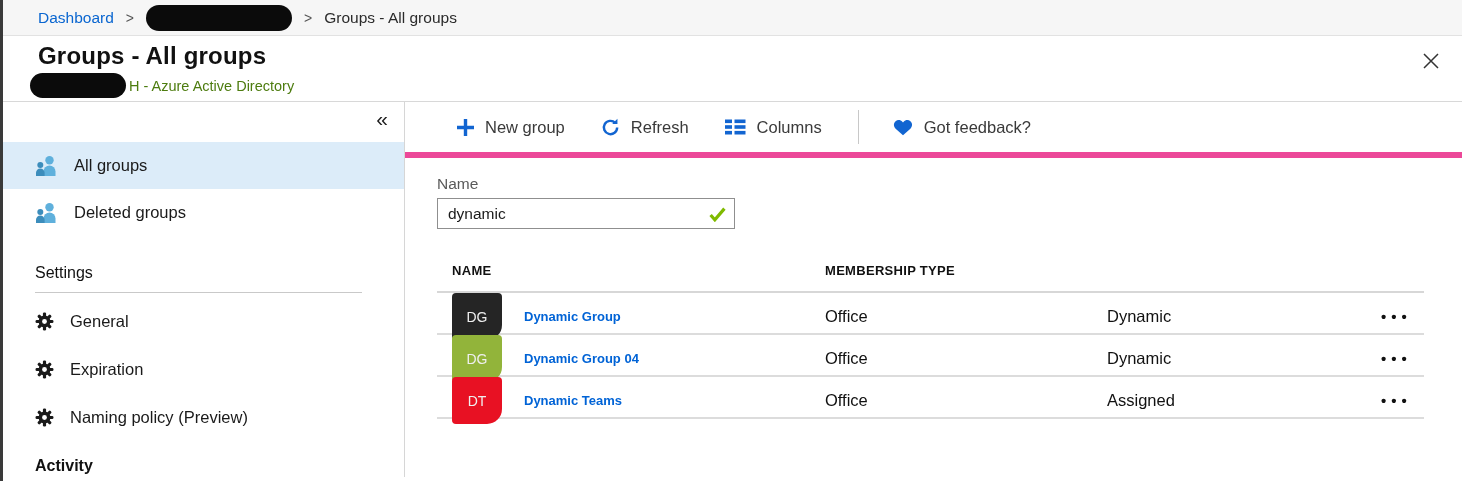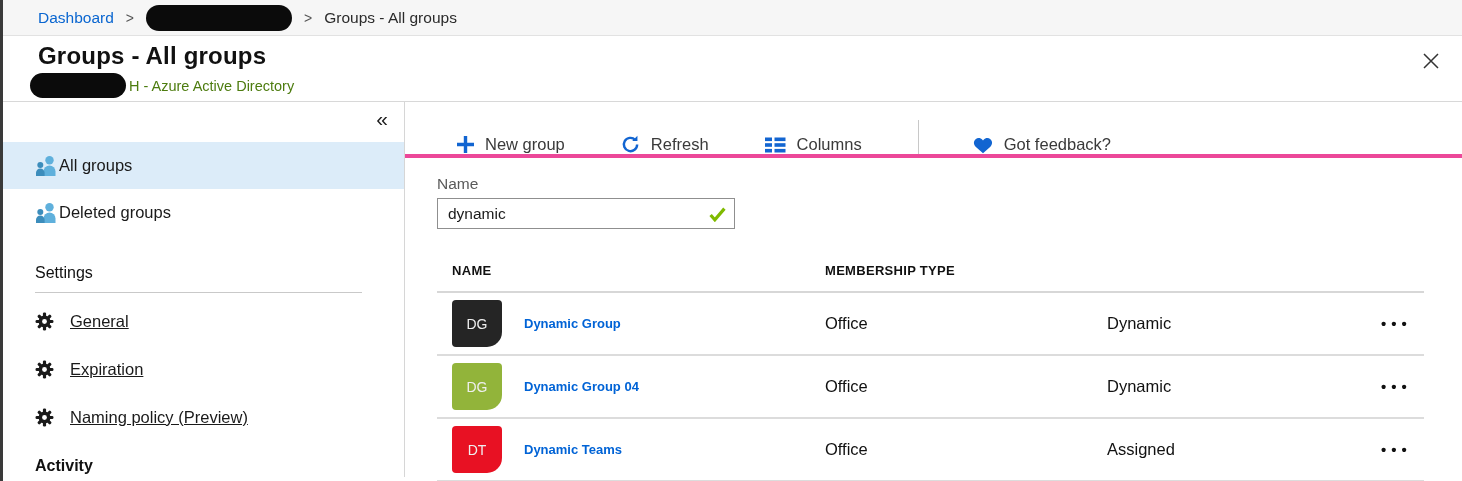"New group" .toolbar { align-items: flex-end -> center; border-bottom: 4px solid #ec4899 -> 6px solid #ec4899; gap: 20px -> none }
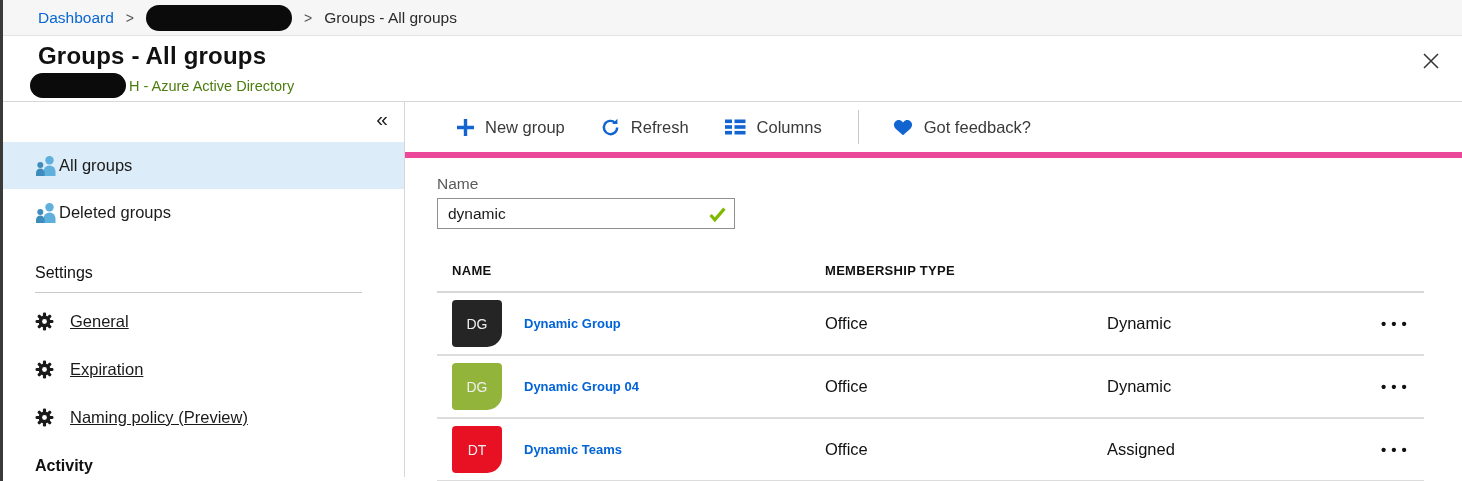"All groups" .nav-item { gap: none -> 15px }
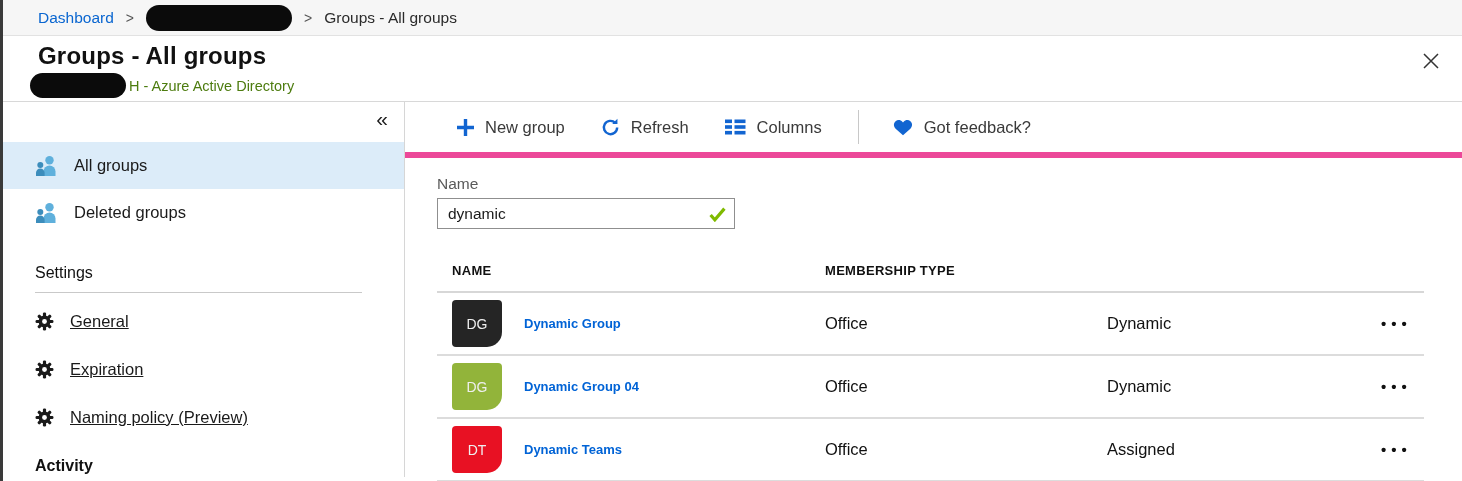"General" .gear-item { text-decoration: underline -> none }
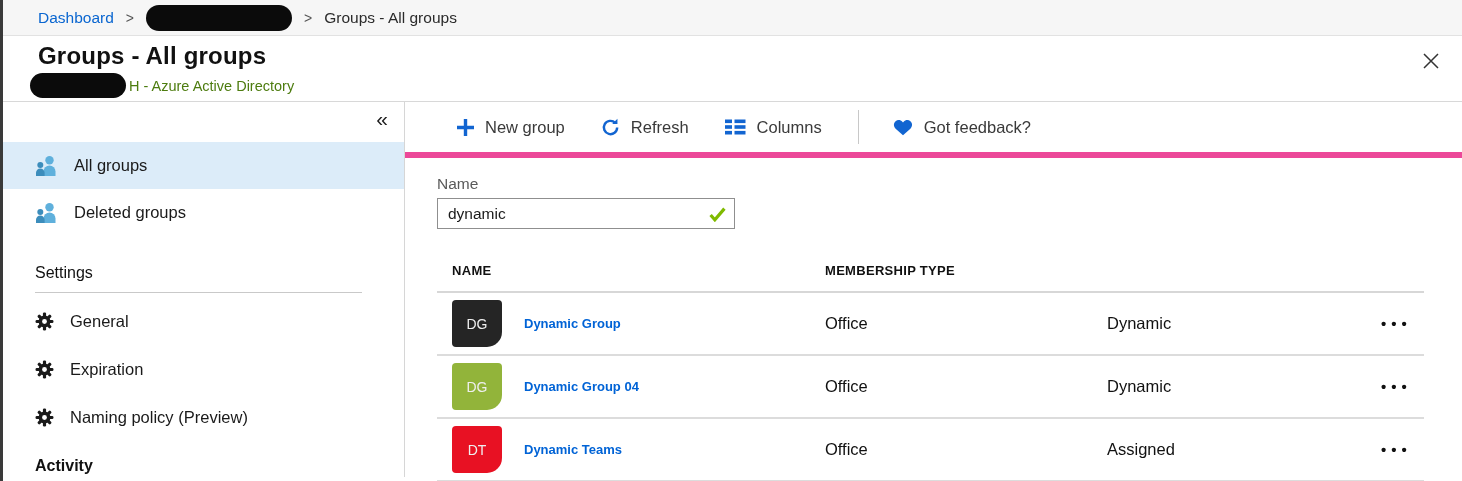"DG" .trow { height: 63px -> 42px }
